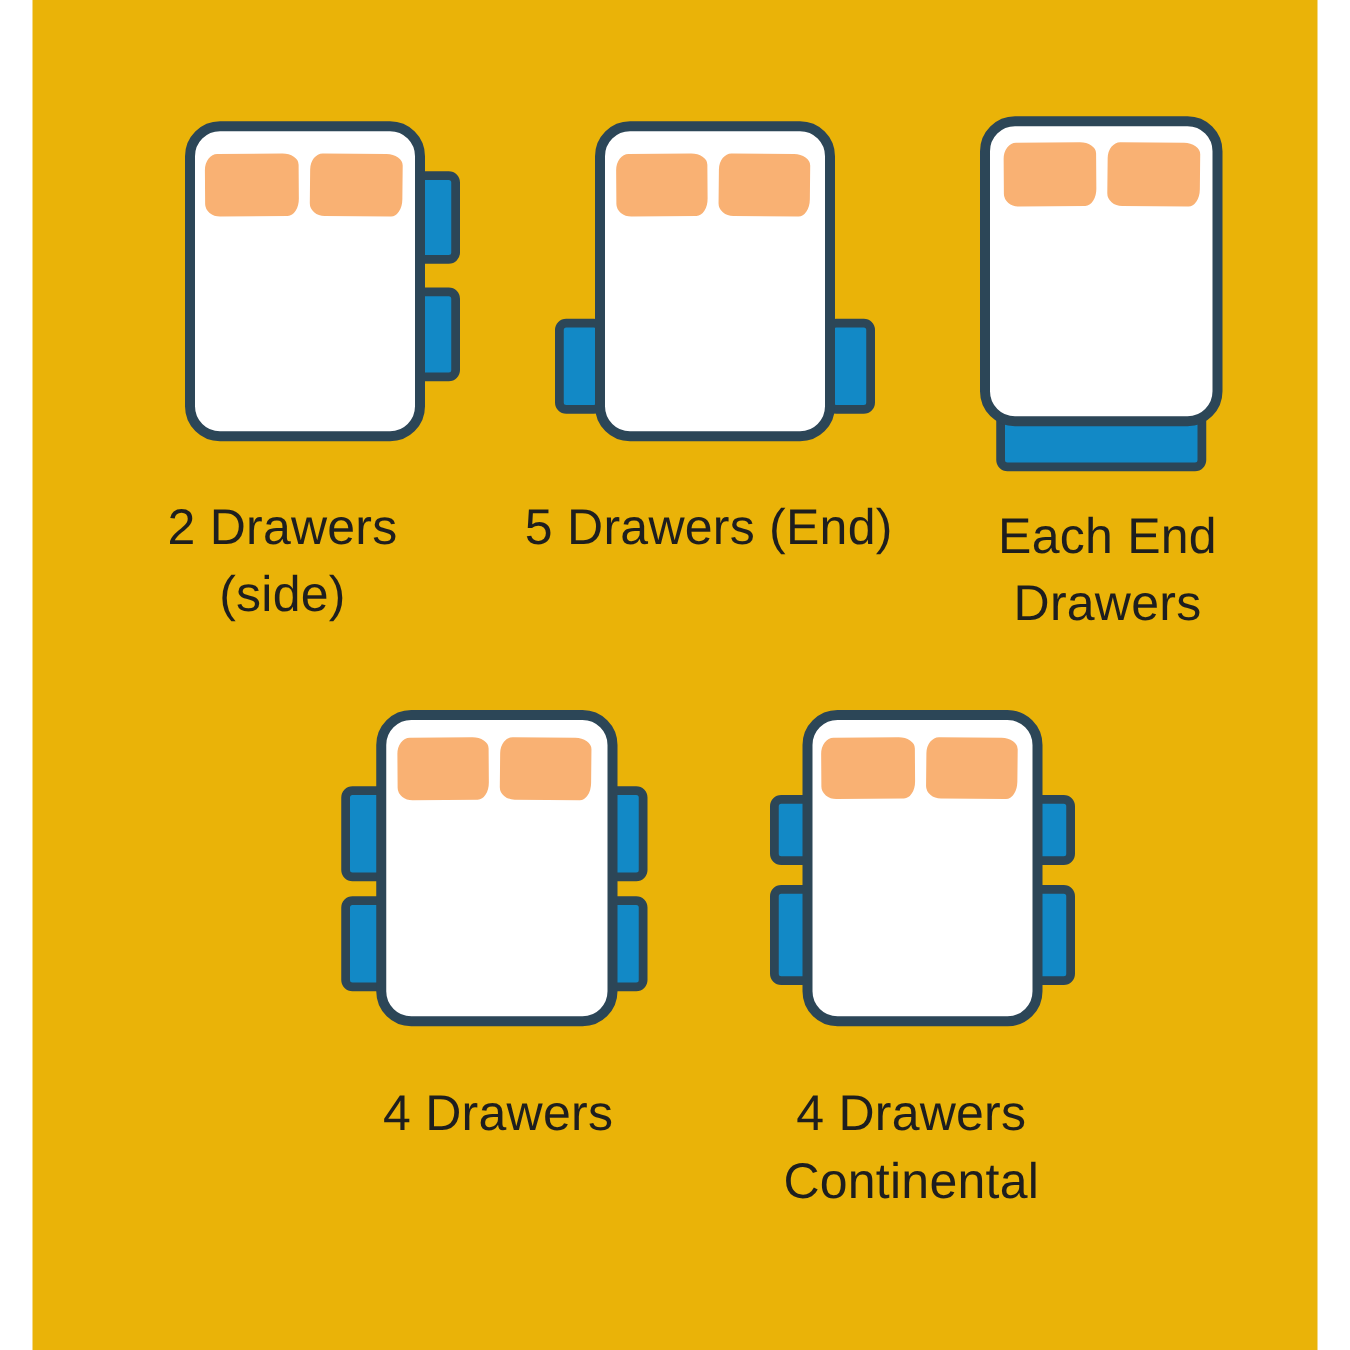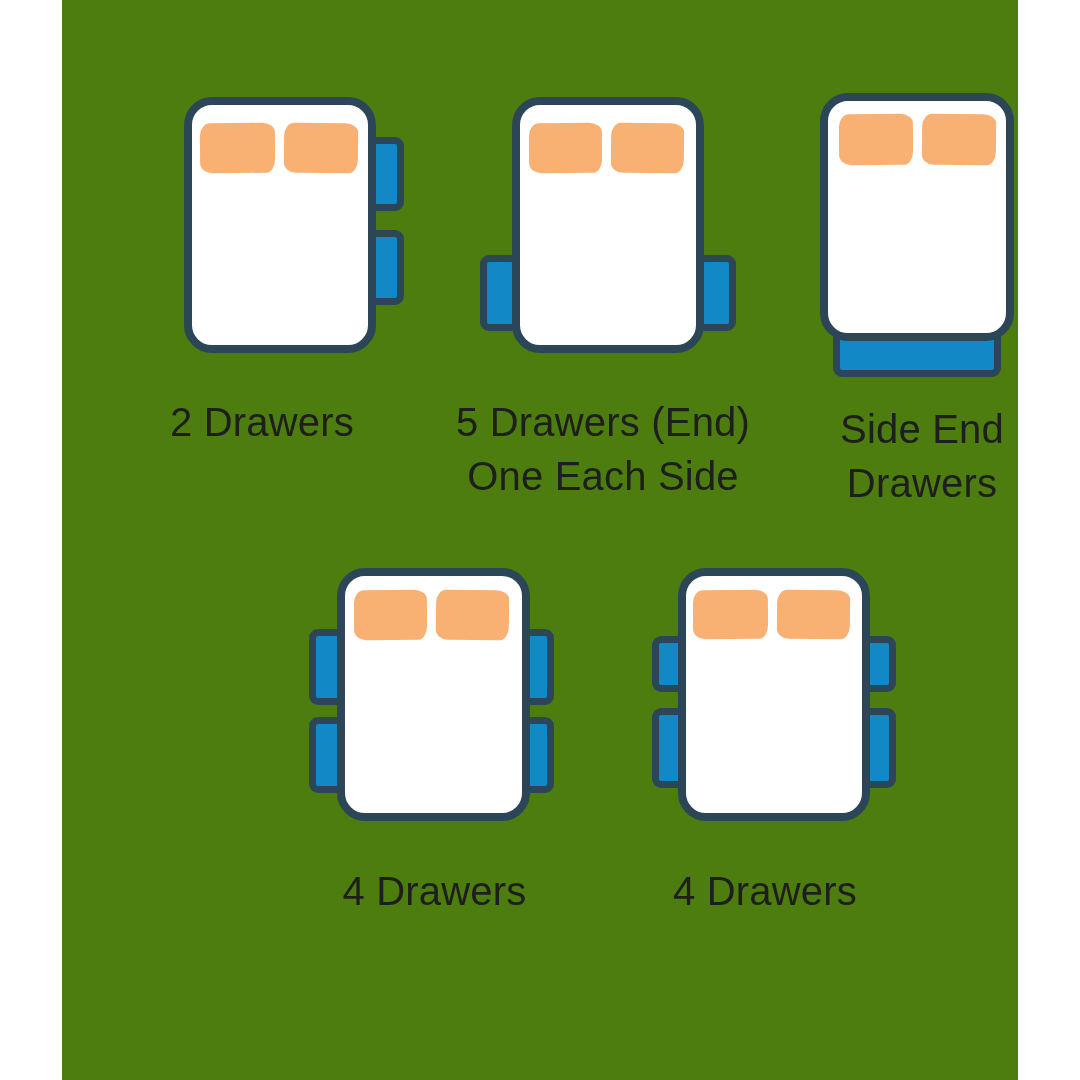"2 Drawers" .canvas { background: #4d7c0f -> #eab308; width: 956px -> 1028px }
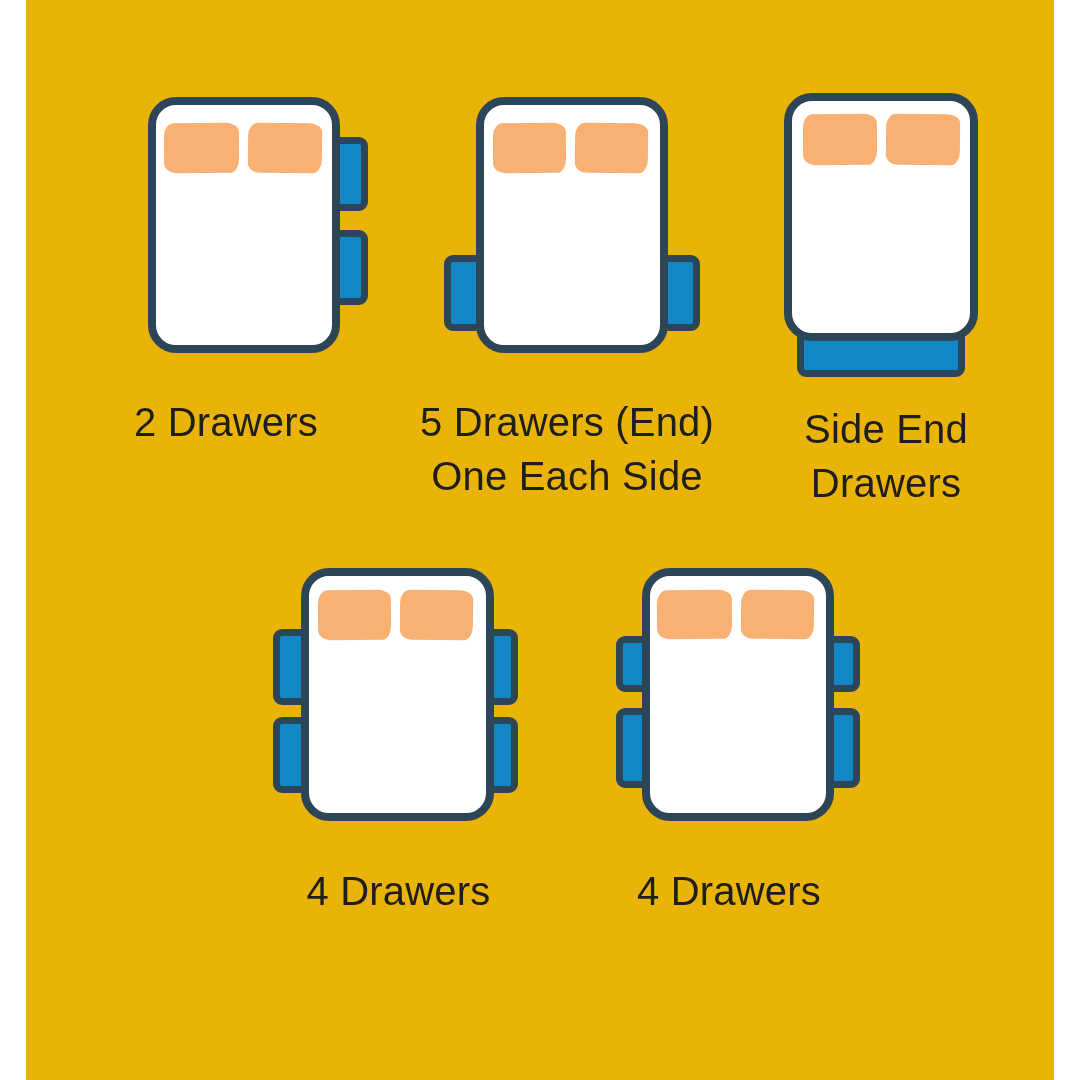"Side End" span { text: Side -> Each }
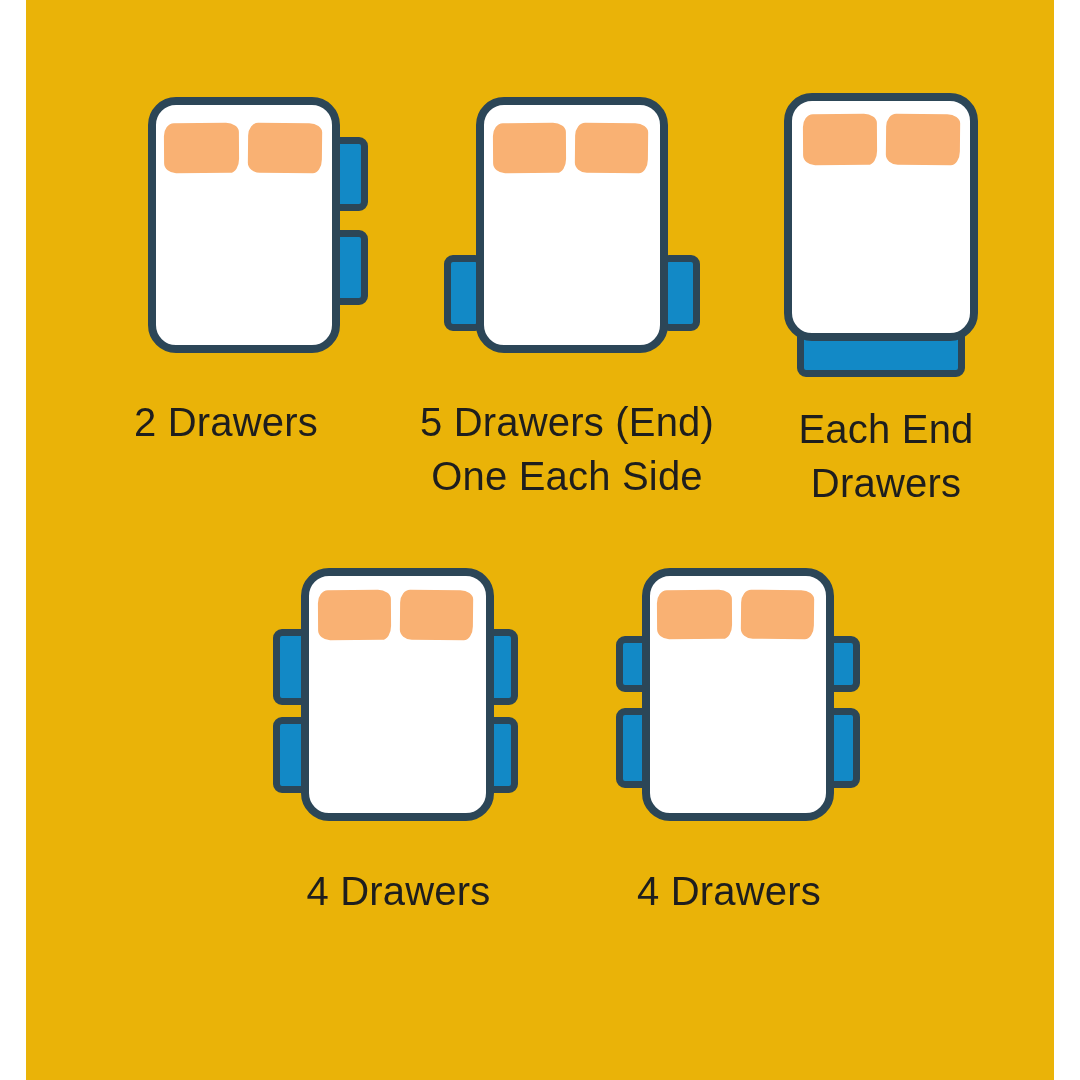"(side)" span { html: none -> <span>(side)</span> }
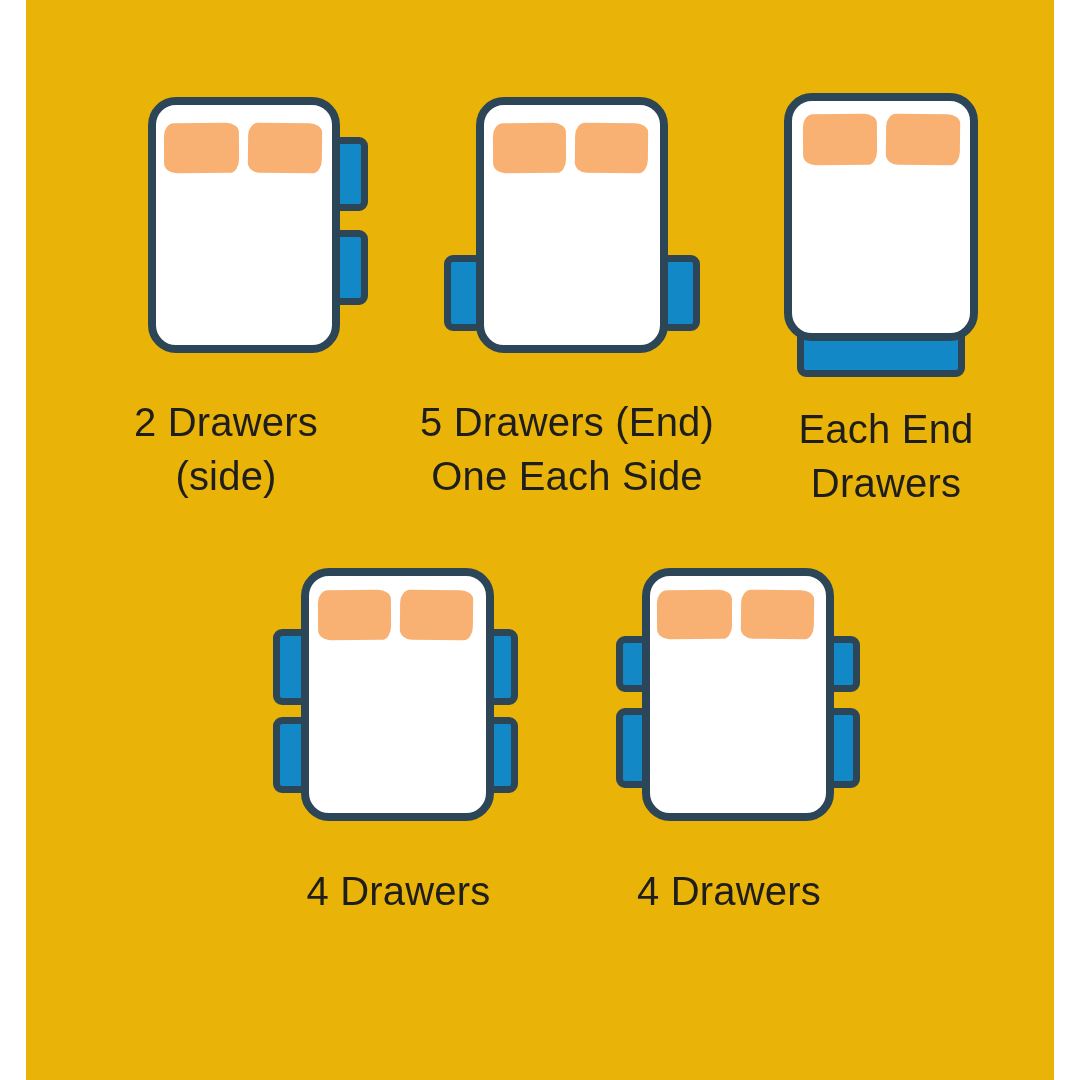"One Each Side" span { html: <span>One Each Side</span> -> none }
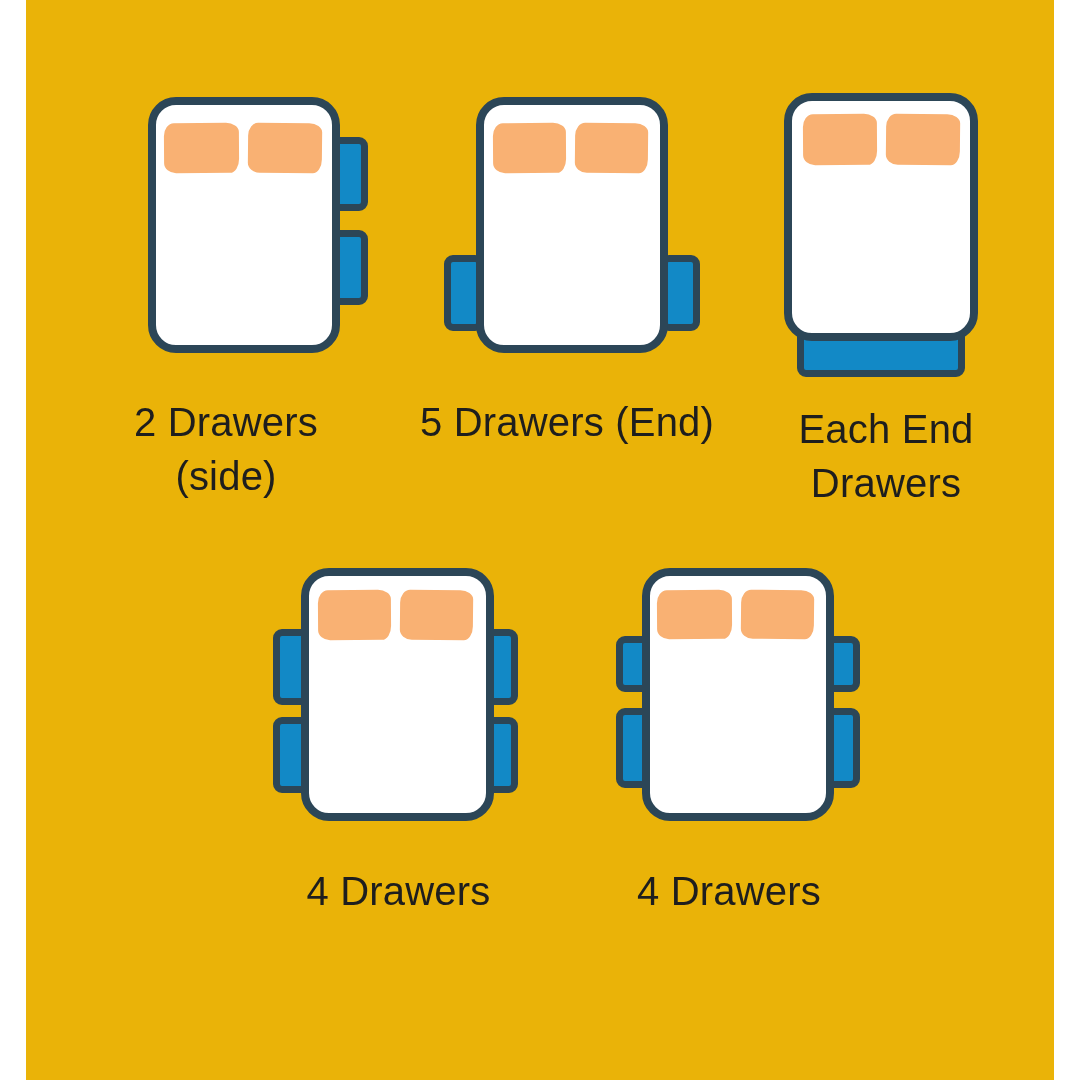"Continental" span { html: none -> <span>Continental</span> }
